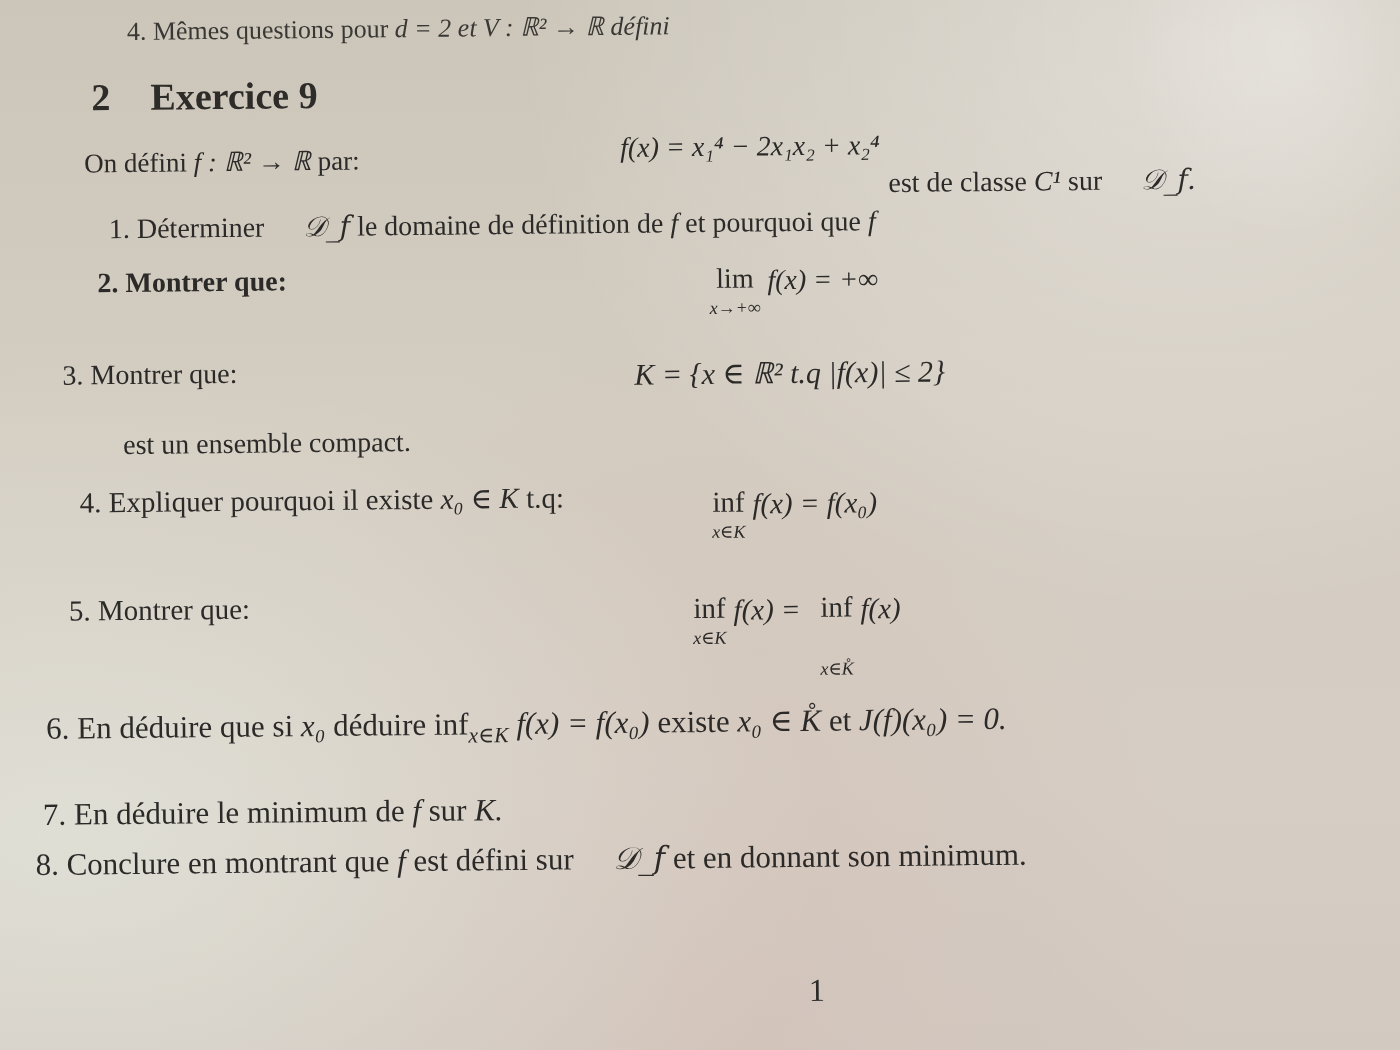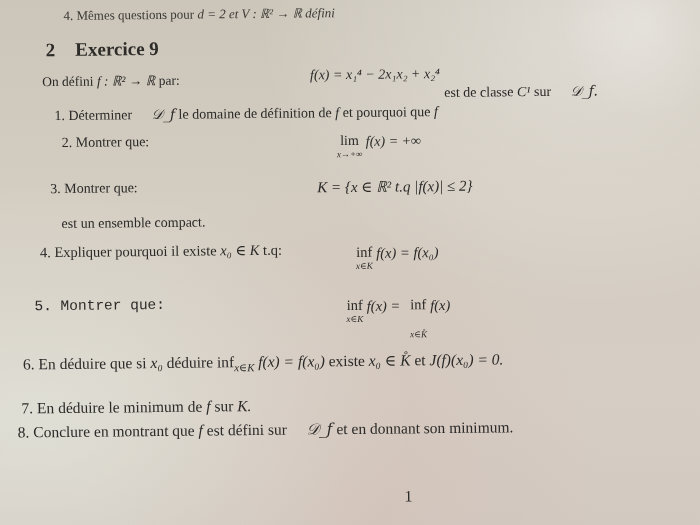"2. Montrer que:" .i2 { font-weight: none -> bold; left: 63px -> 50px }
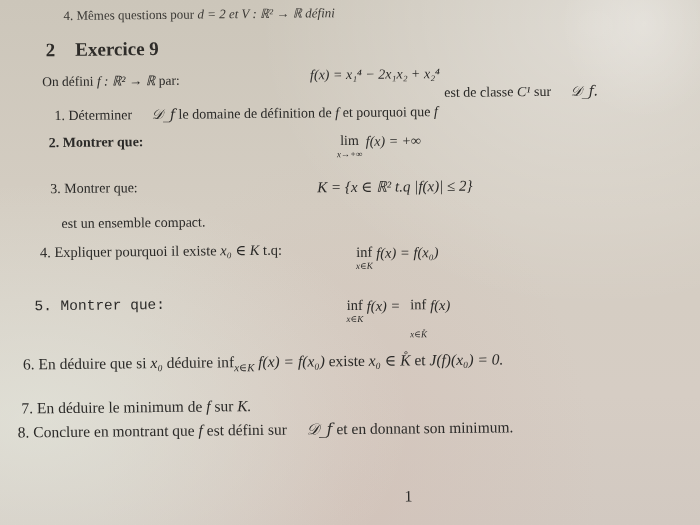"lim" .lim { left: 338px -> 356px }
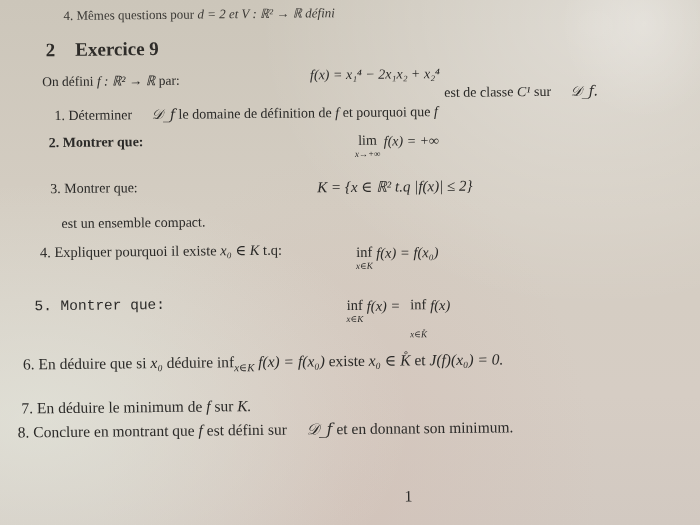"3. Montrer que:" .i3 { left: 51px -> 32px }
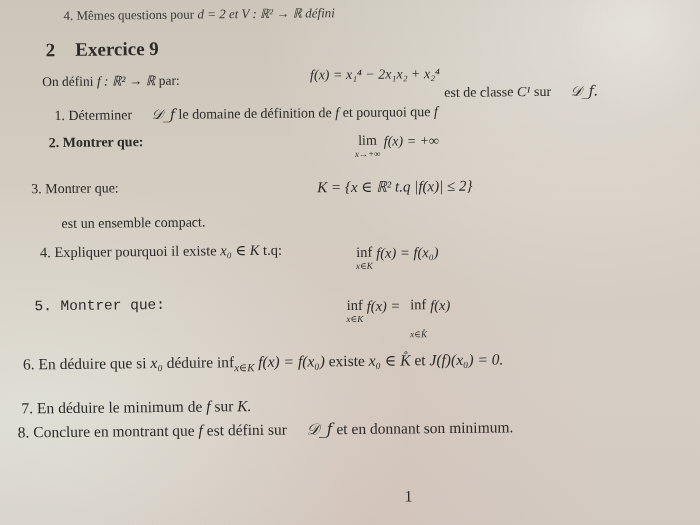"5. Montrer que:" .i5 { font-family: Liberation Mono, monospace -> none }
